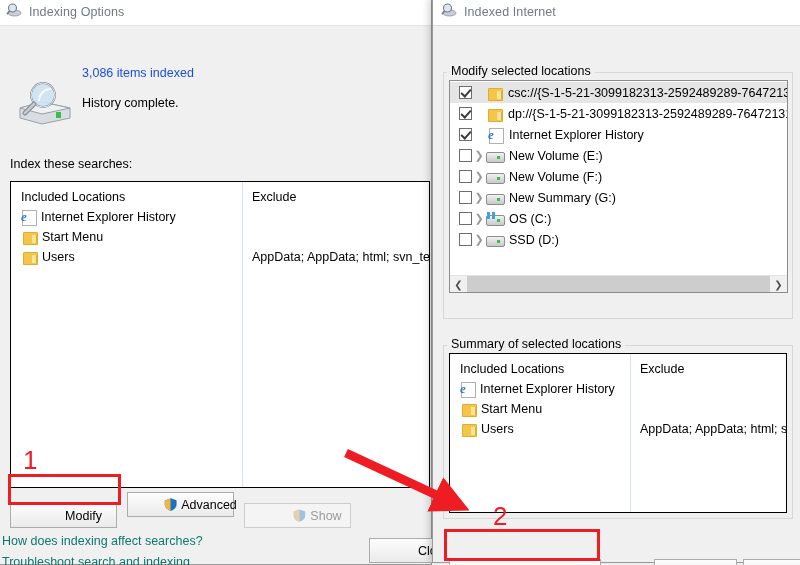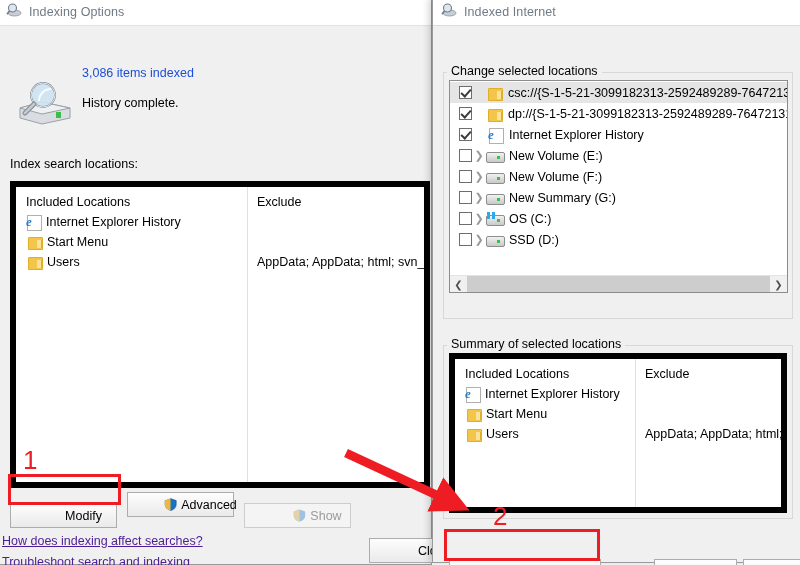"Change selected locations" div.groupbox-title { text: Change -> Modify }
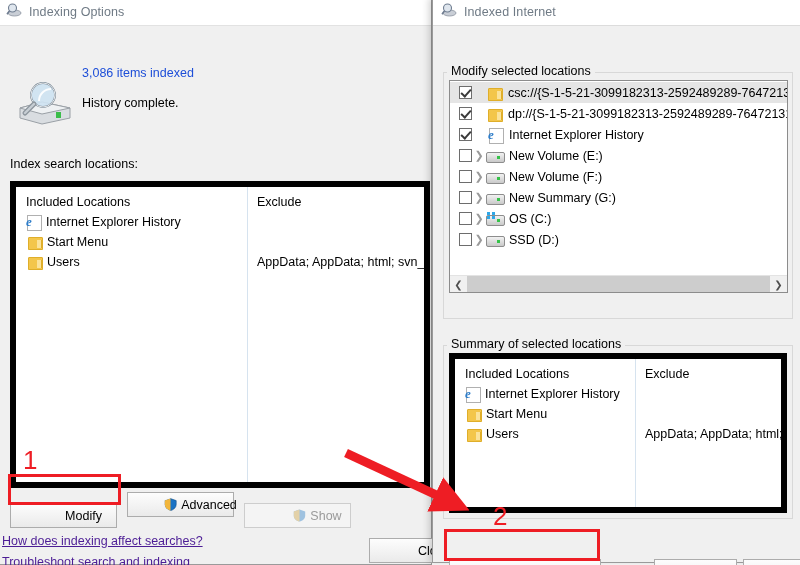"Index search locations:" div.section-label { text: search locations -> these searches }
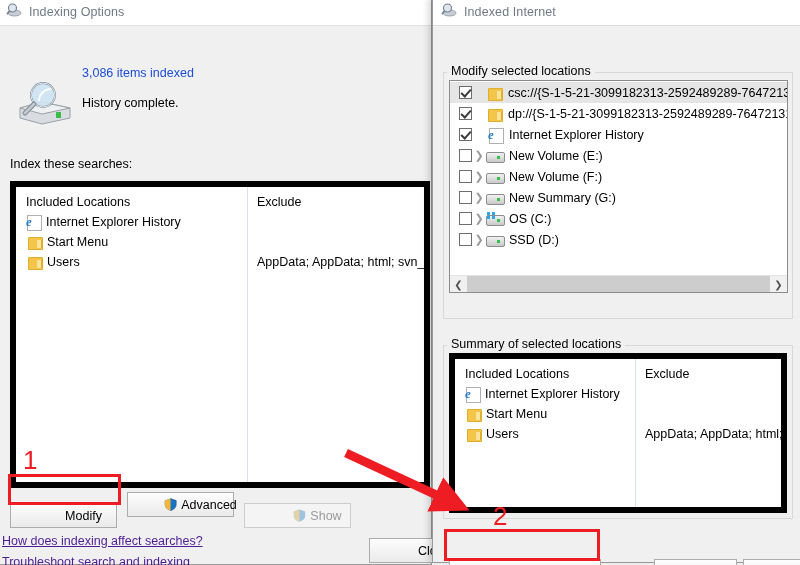"Included Locations" .listview { border: 6px solid #000000 -> 1px solid #000000 }
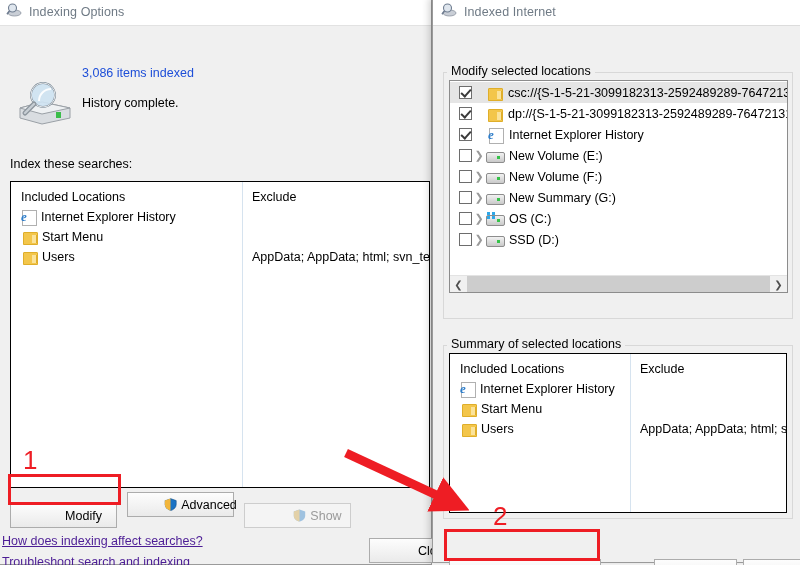"How does indexing affect searches?" .link { color: #4c1d95 -> #0f766e; text-decoration: underline -> none }
